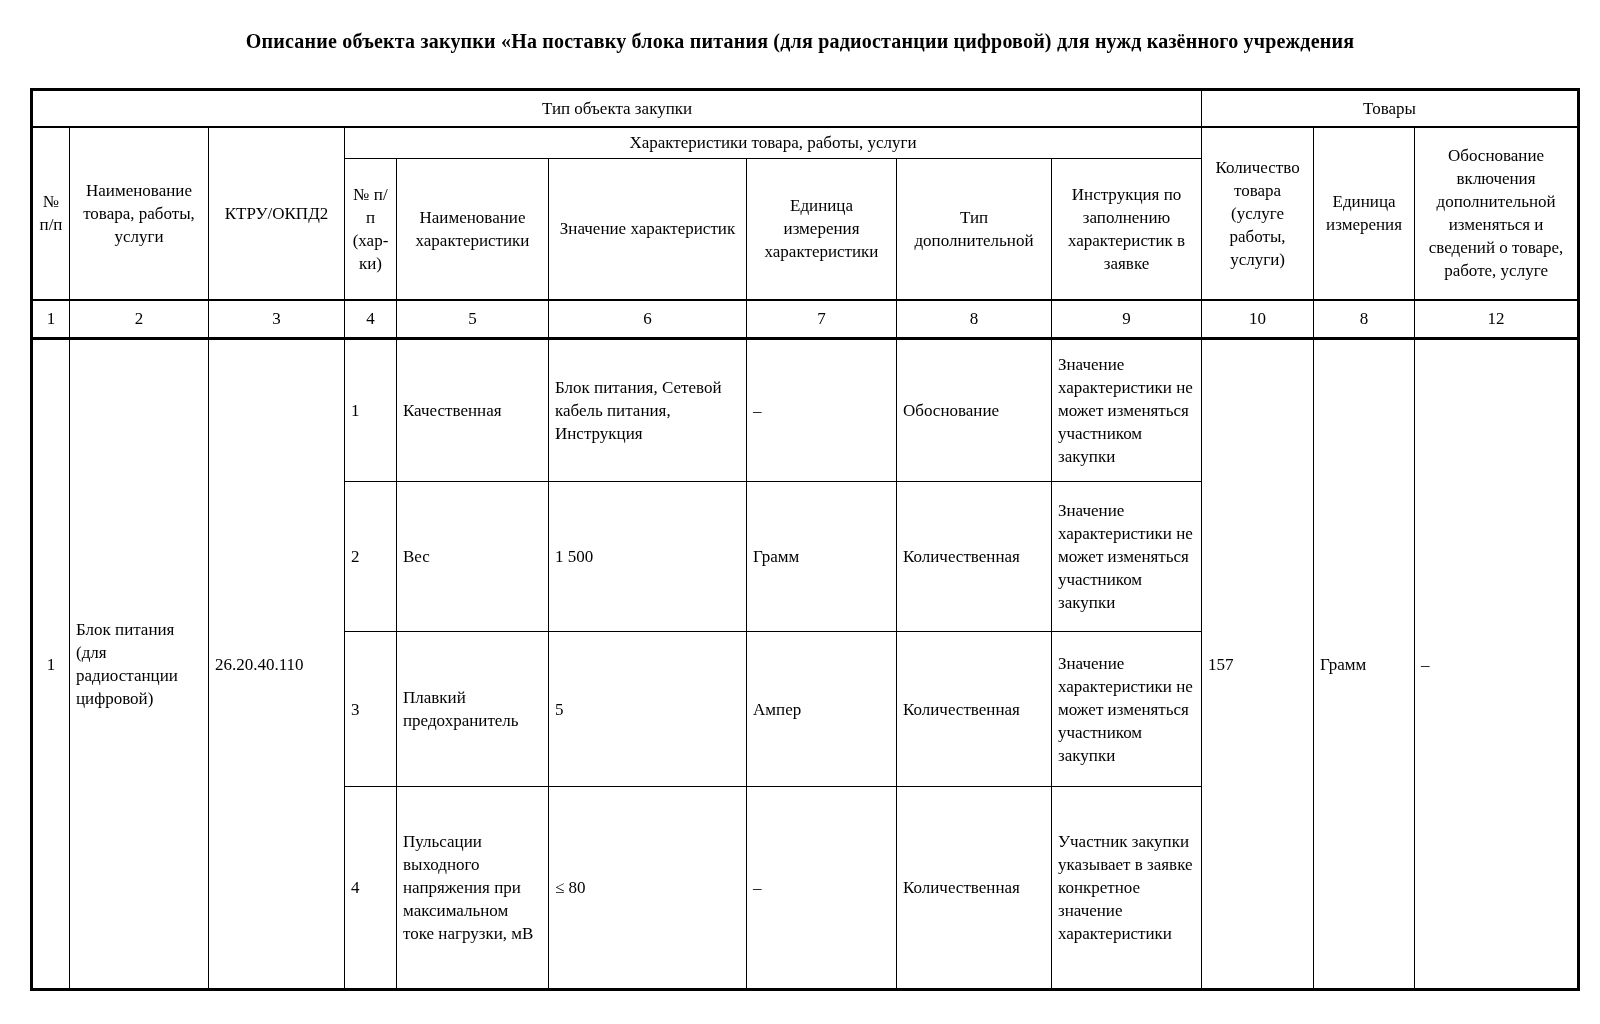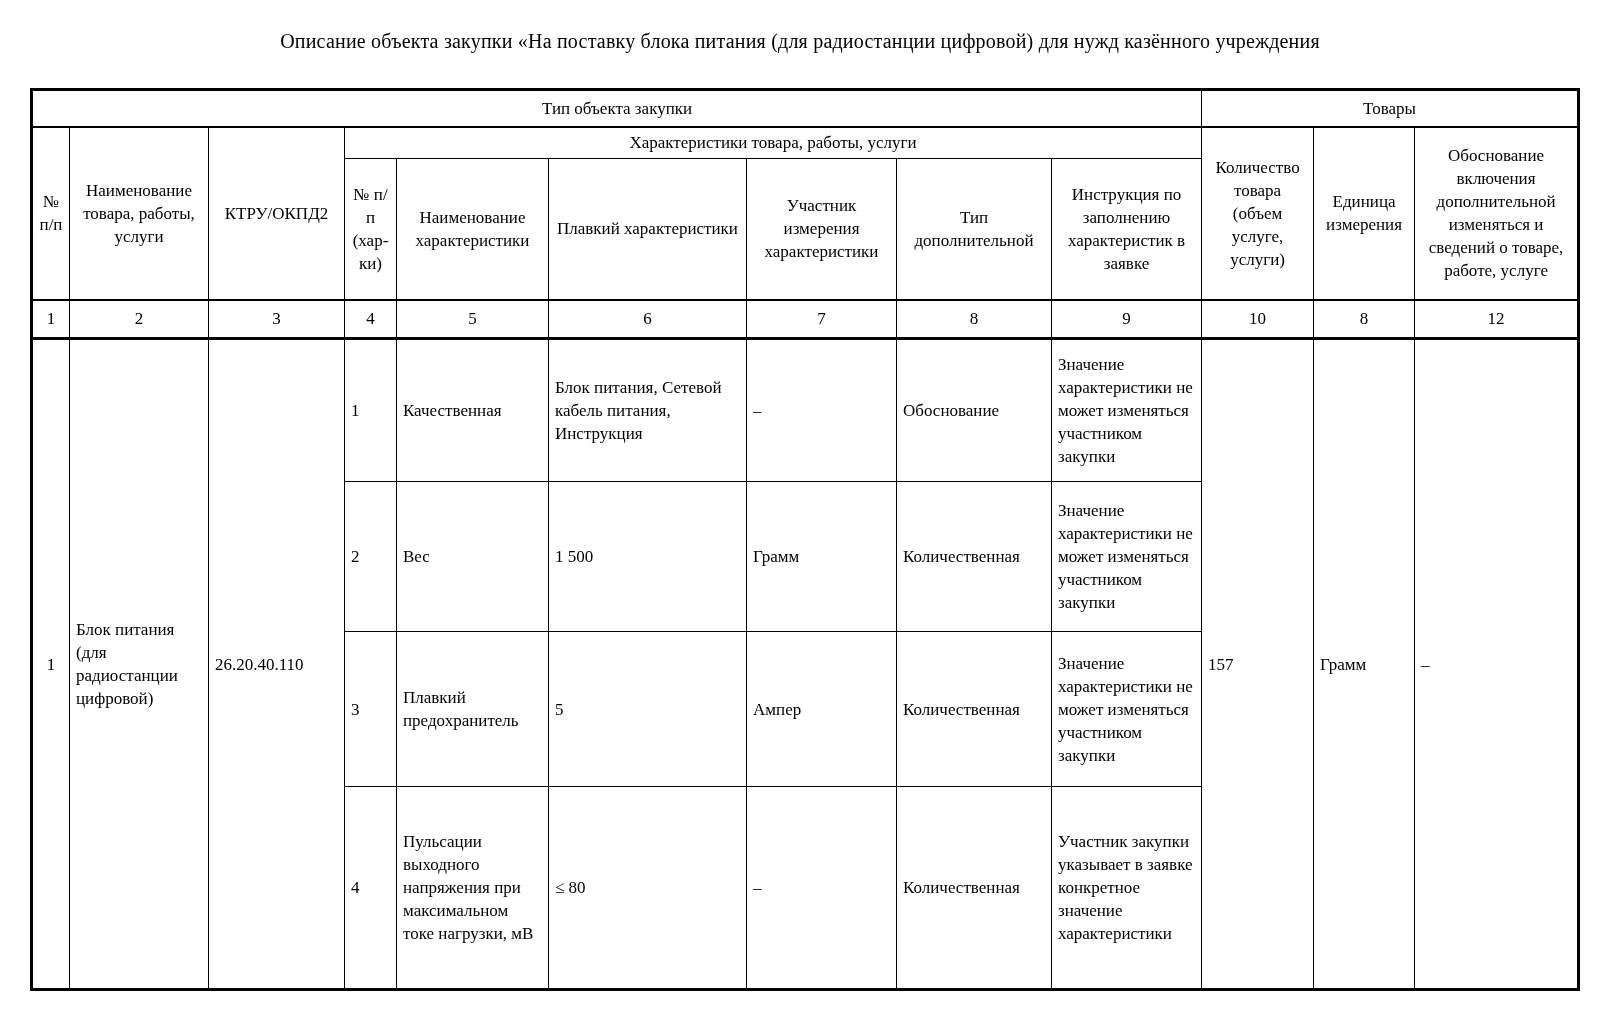"Описание объекта закупки «На поставку" .doc-title { font-weight: normal -> bold }
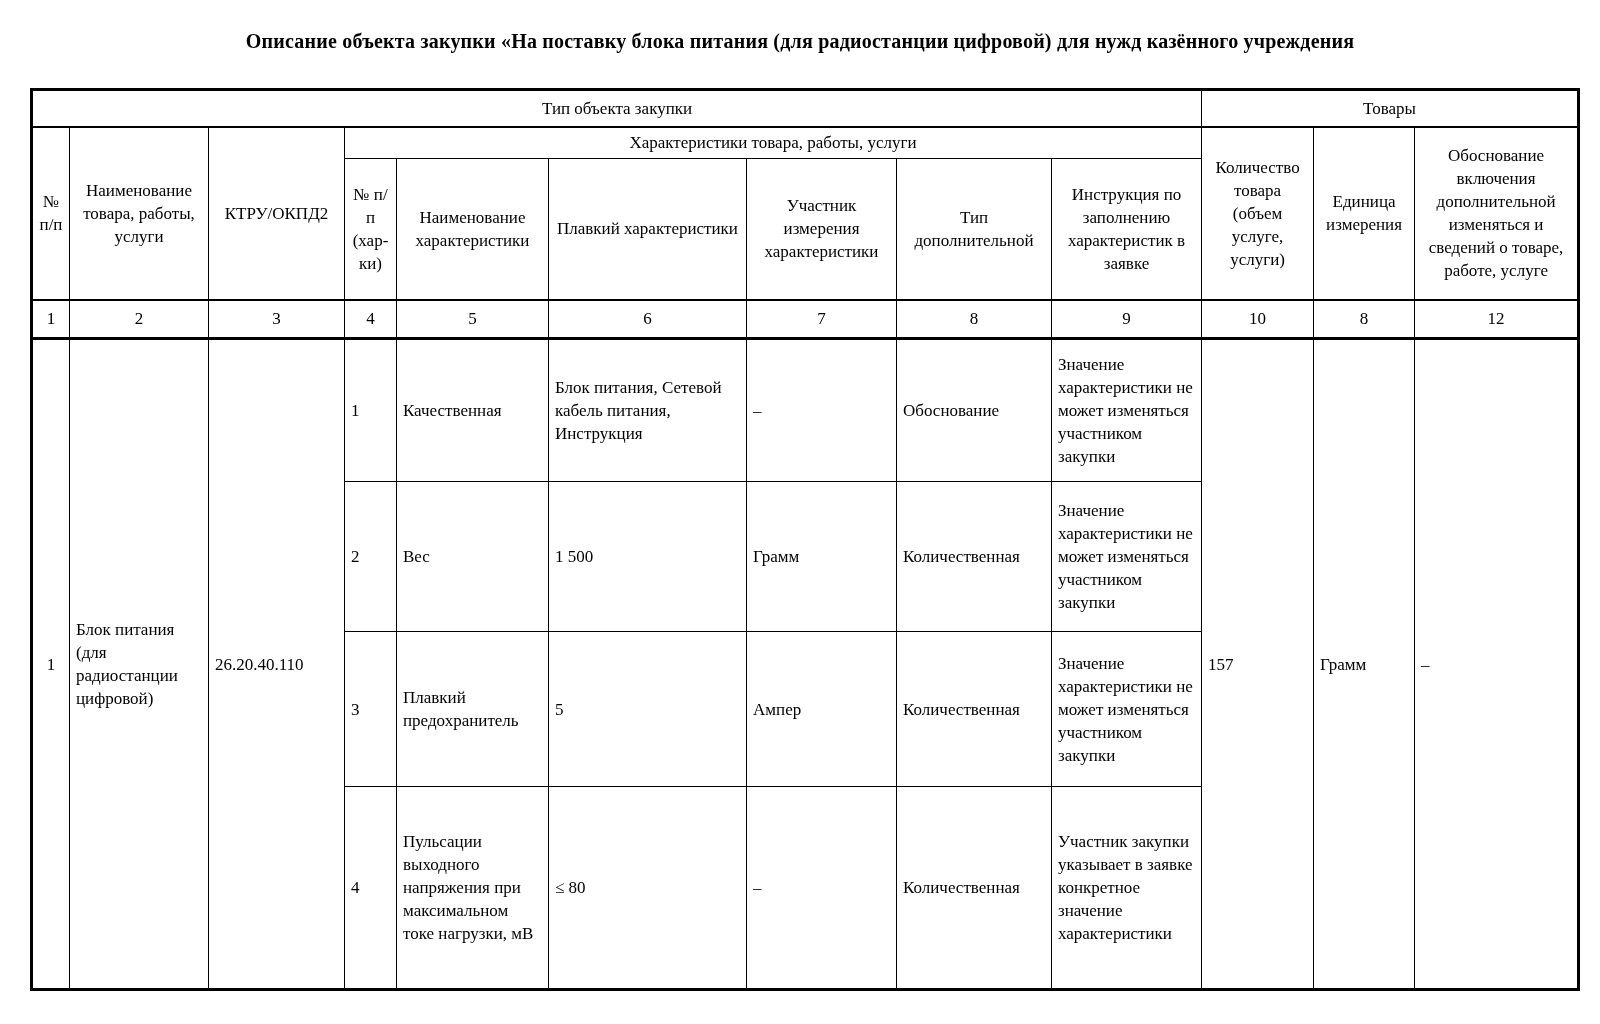"Количество товара (объем услуге, услуги)" td.c { text: объем услуге -> услуге работы }
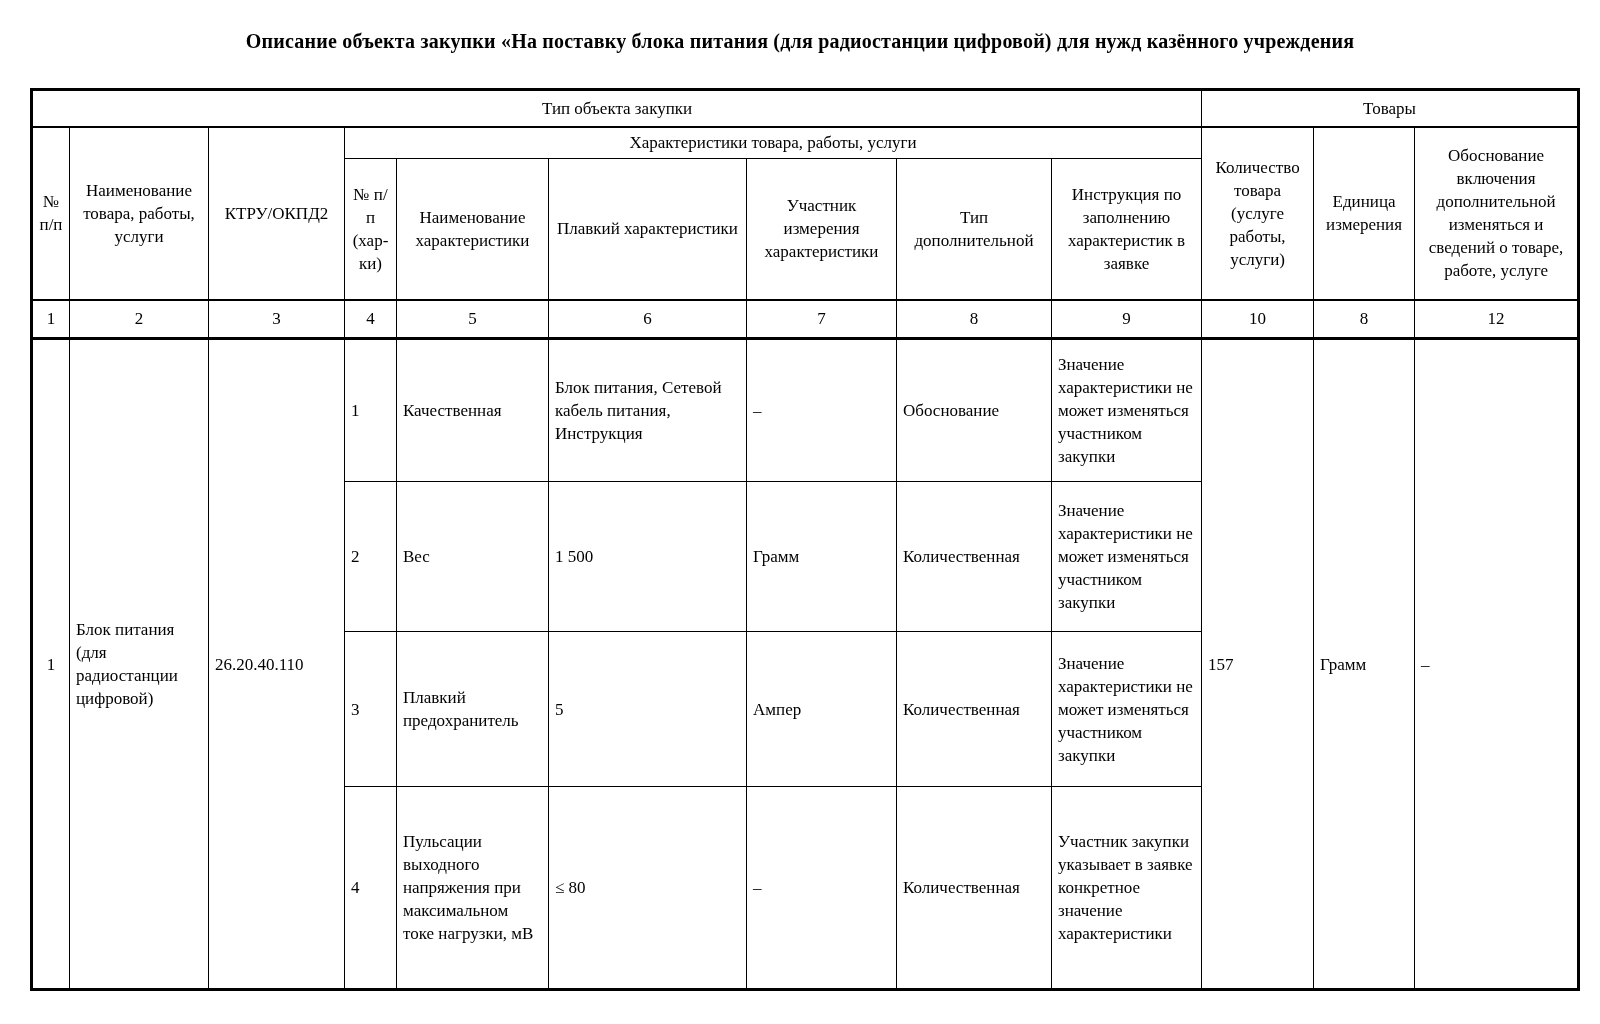"Участник измерения характеристики" td.c { text: Участник -> Единица }
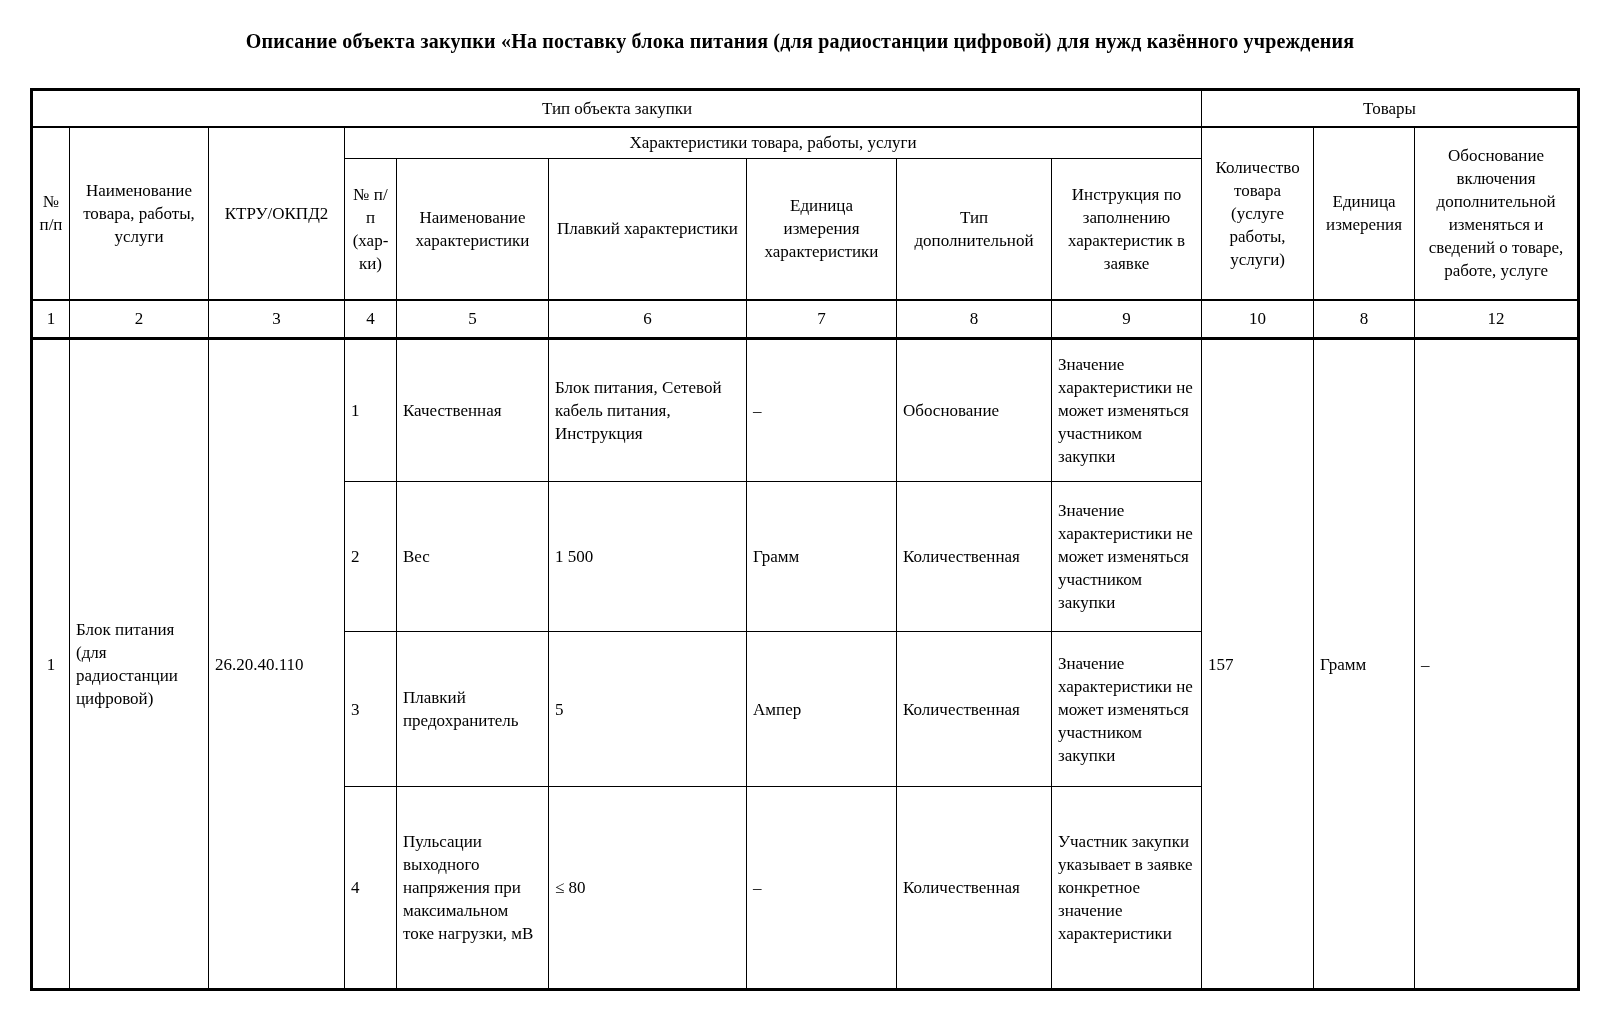"Плавкий характеристики" td.c { text: Плавкий характеристики -> Значение характеристик }
